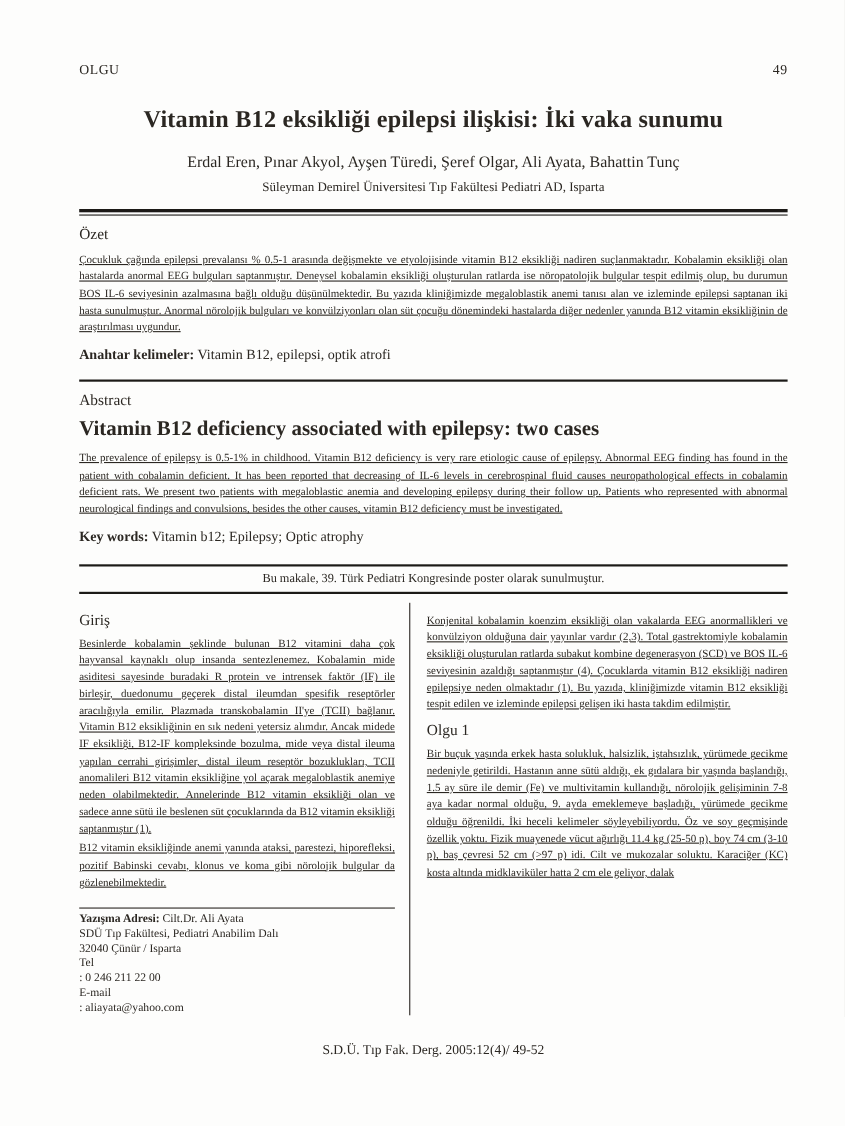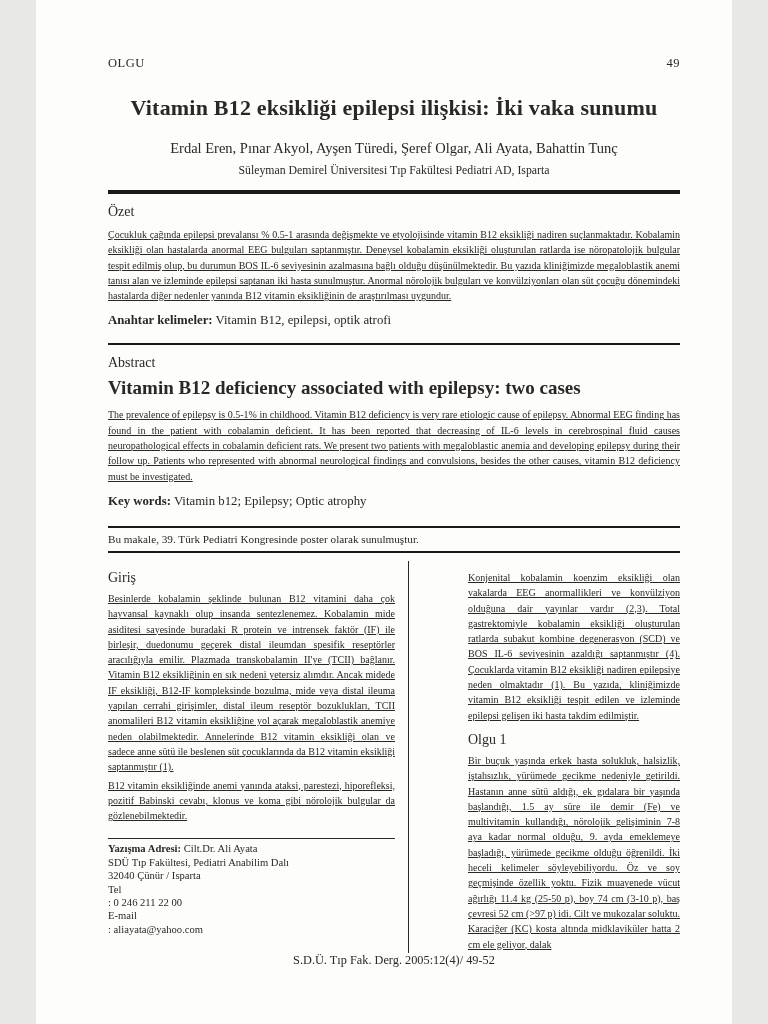"OLGU" .page { width: 696px -> 768px }
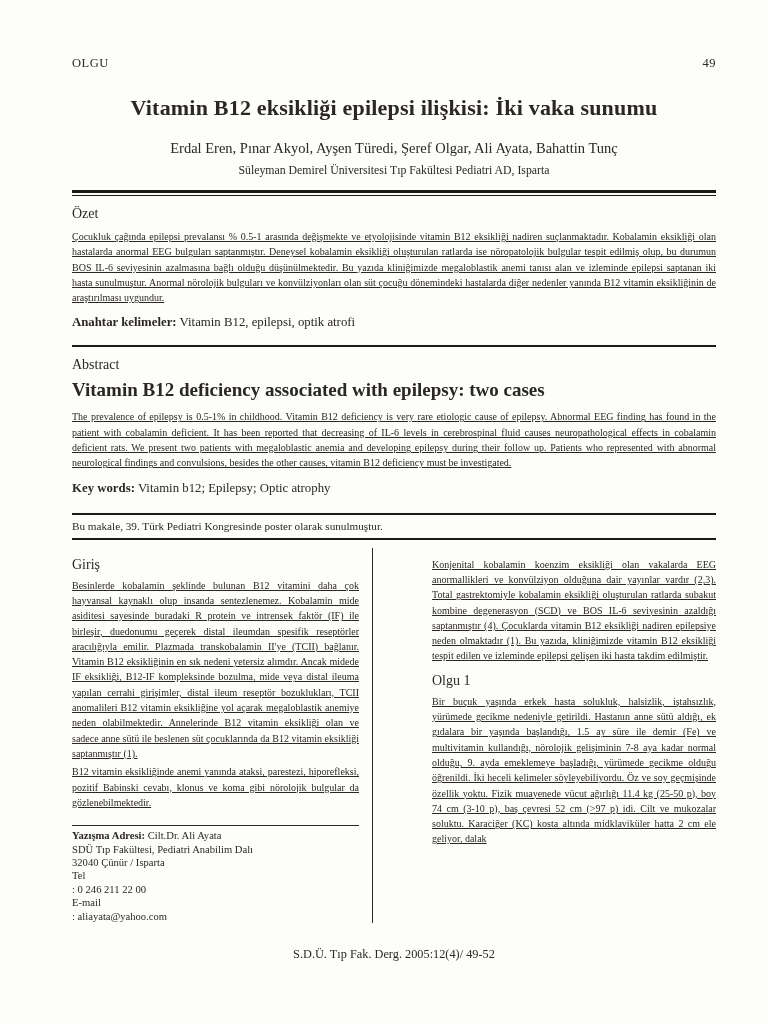"Bu makale, 39. Türk Pediatri" .footnote-box { text-align: left -> center }
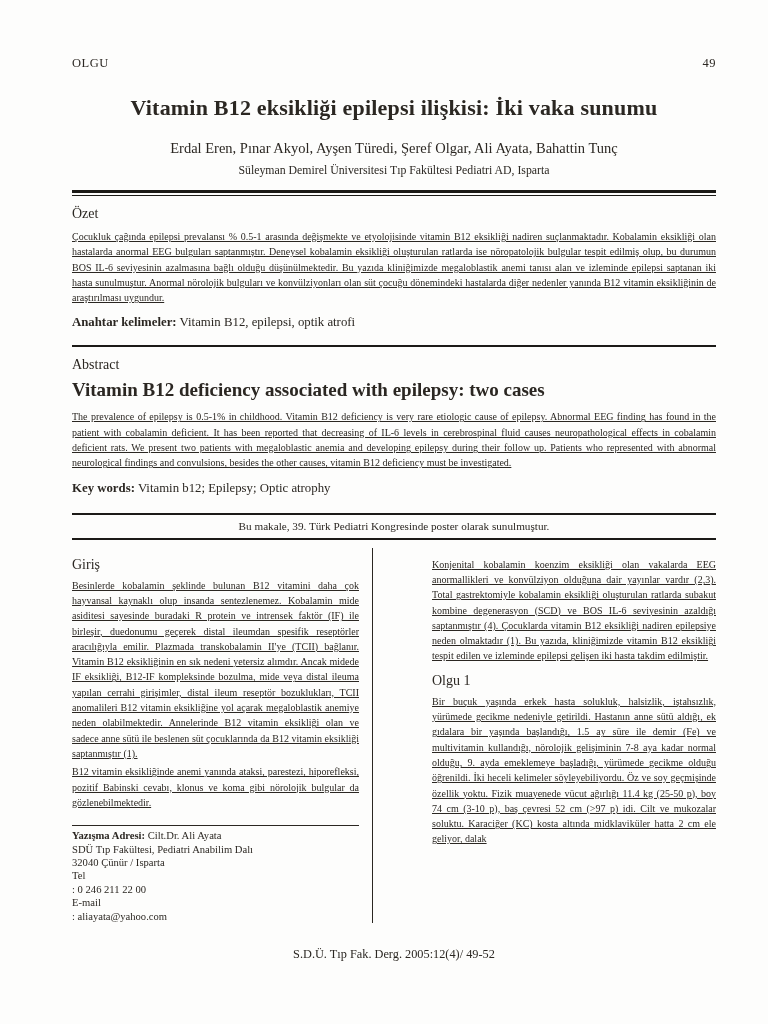"Giriş" .columns { gap: 44px -> none }
